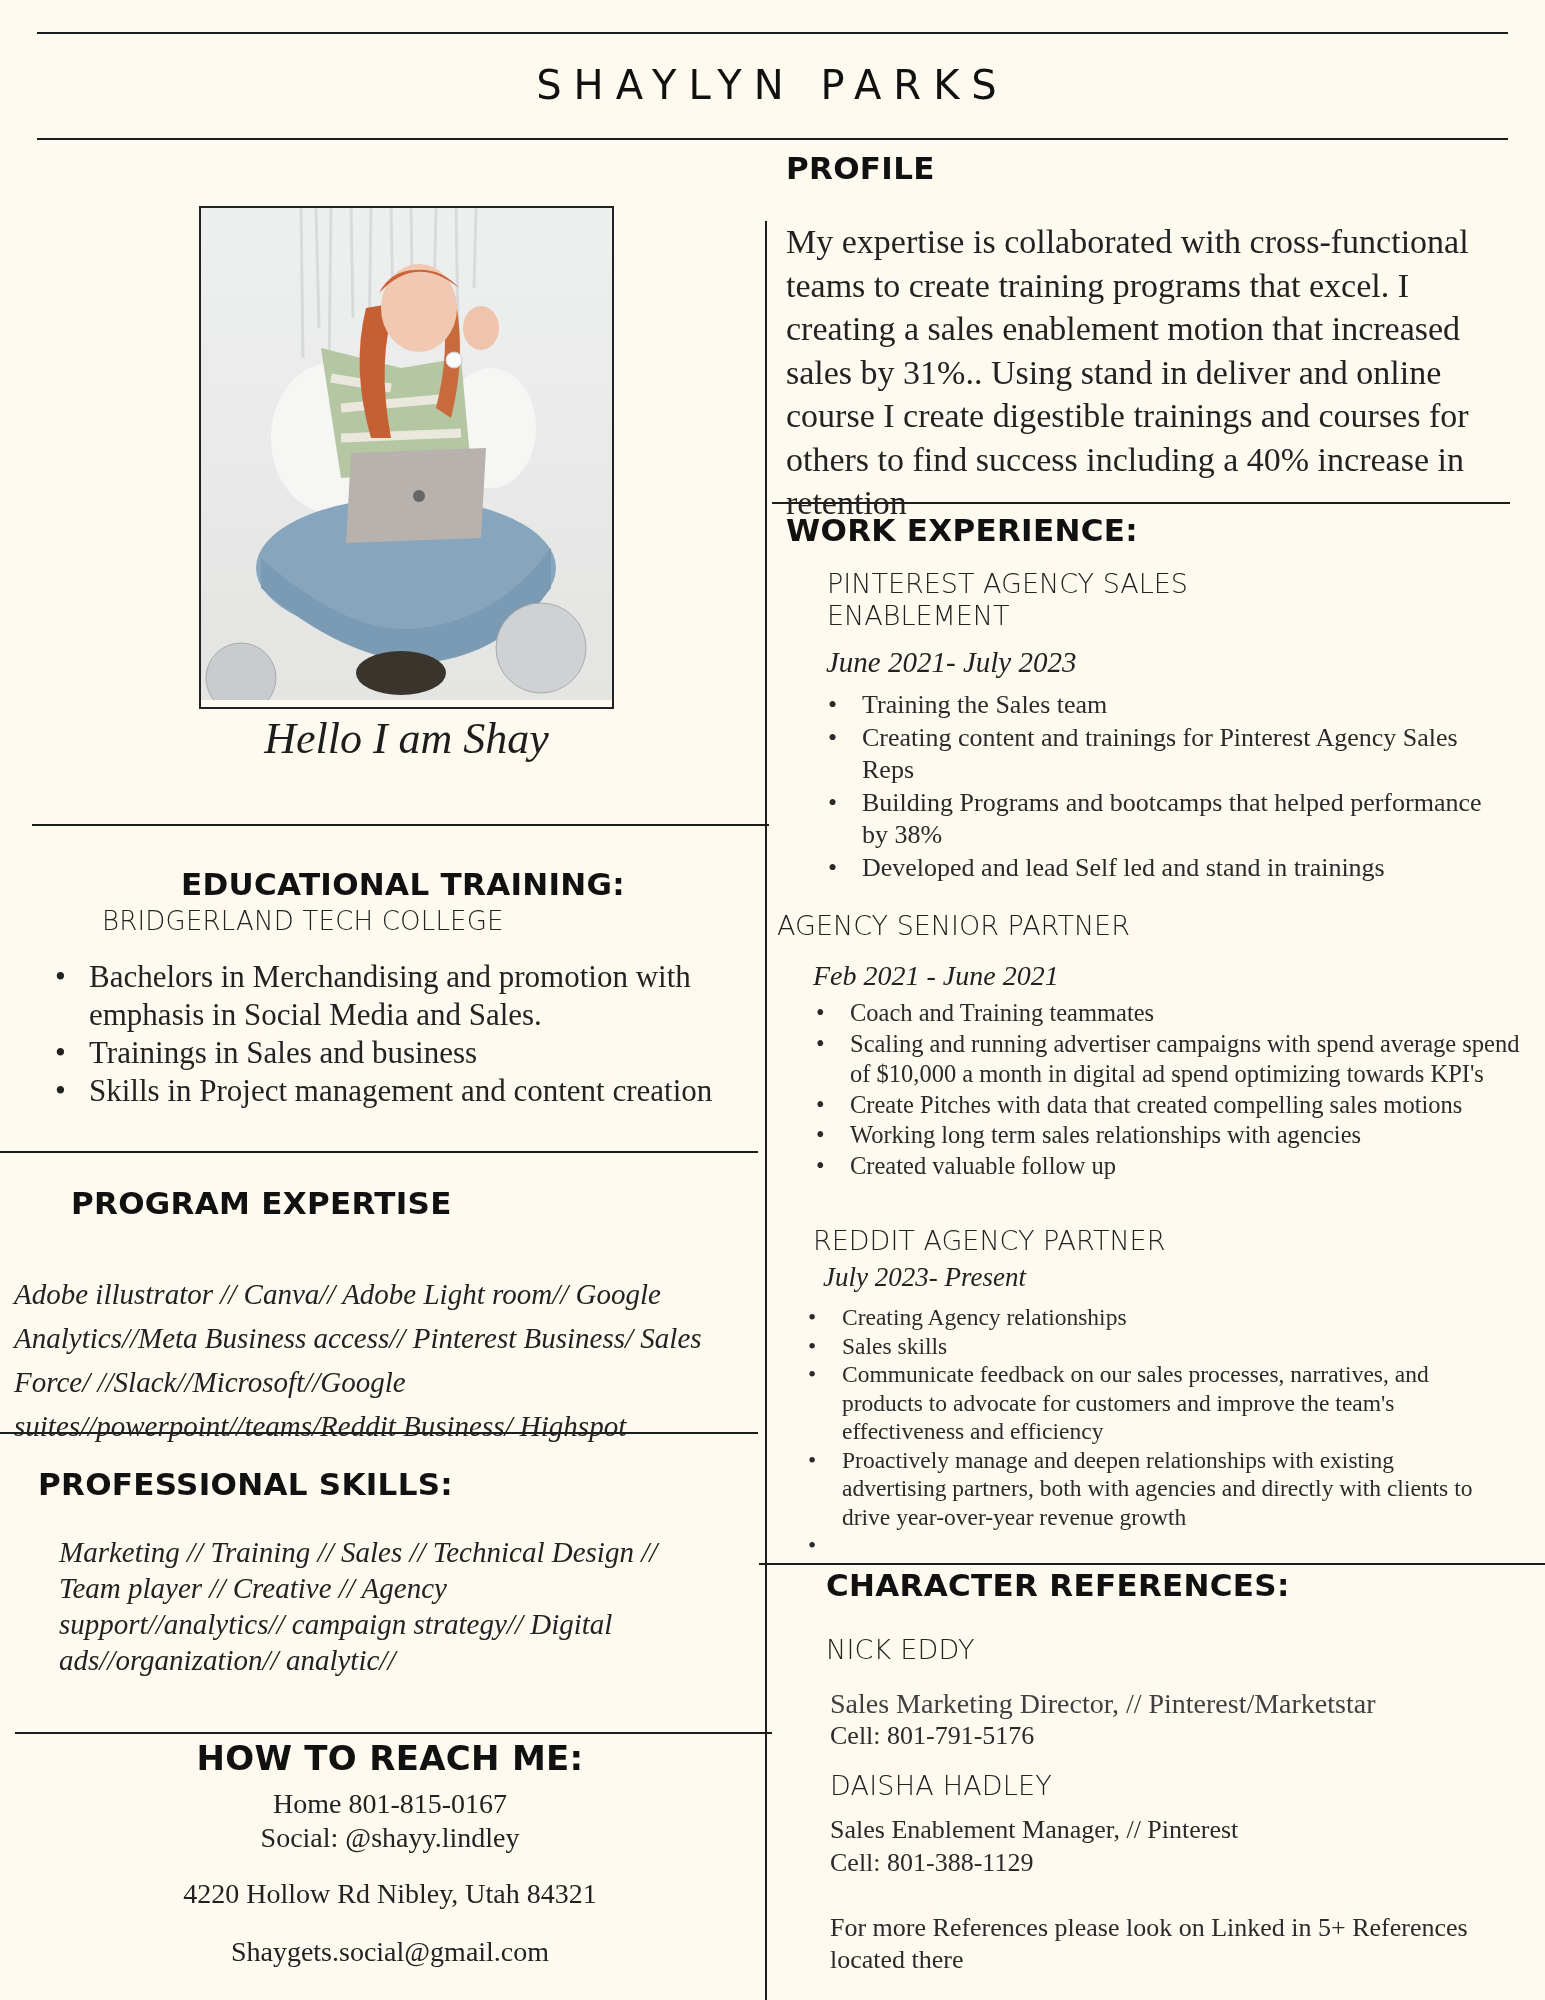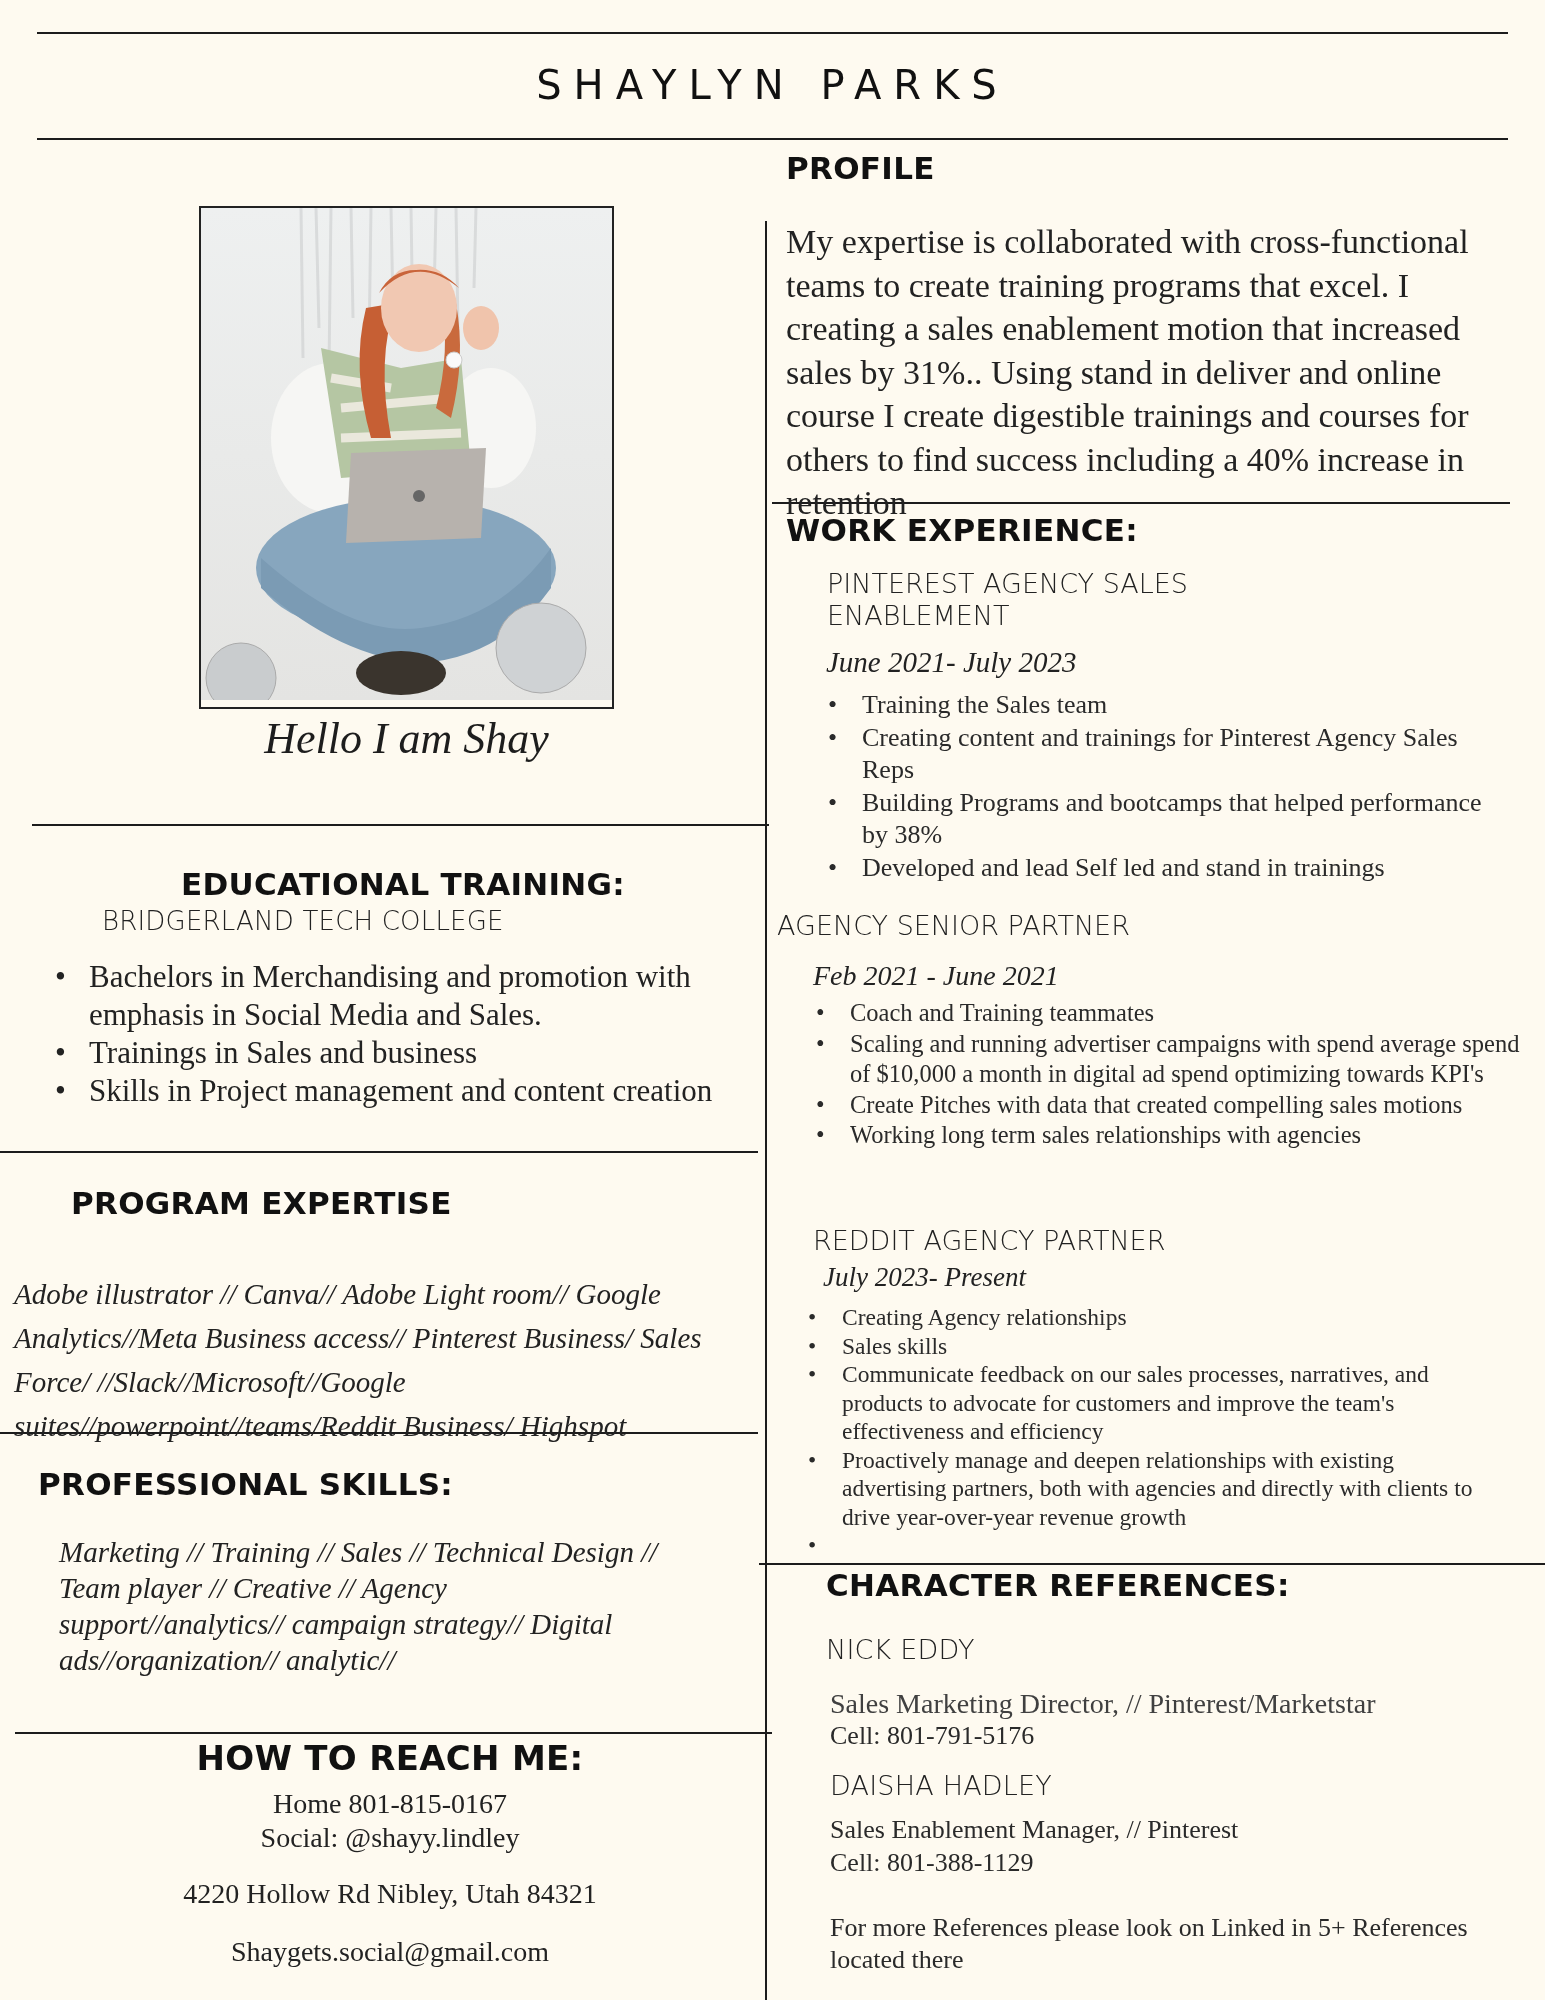"Created valuable follow up" li { html: none -> <li>Created valuable follow up</li> }
